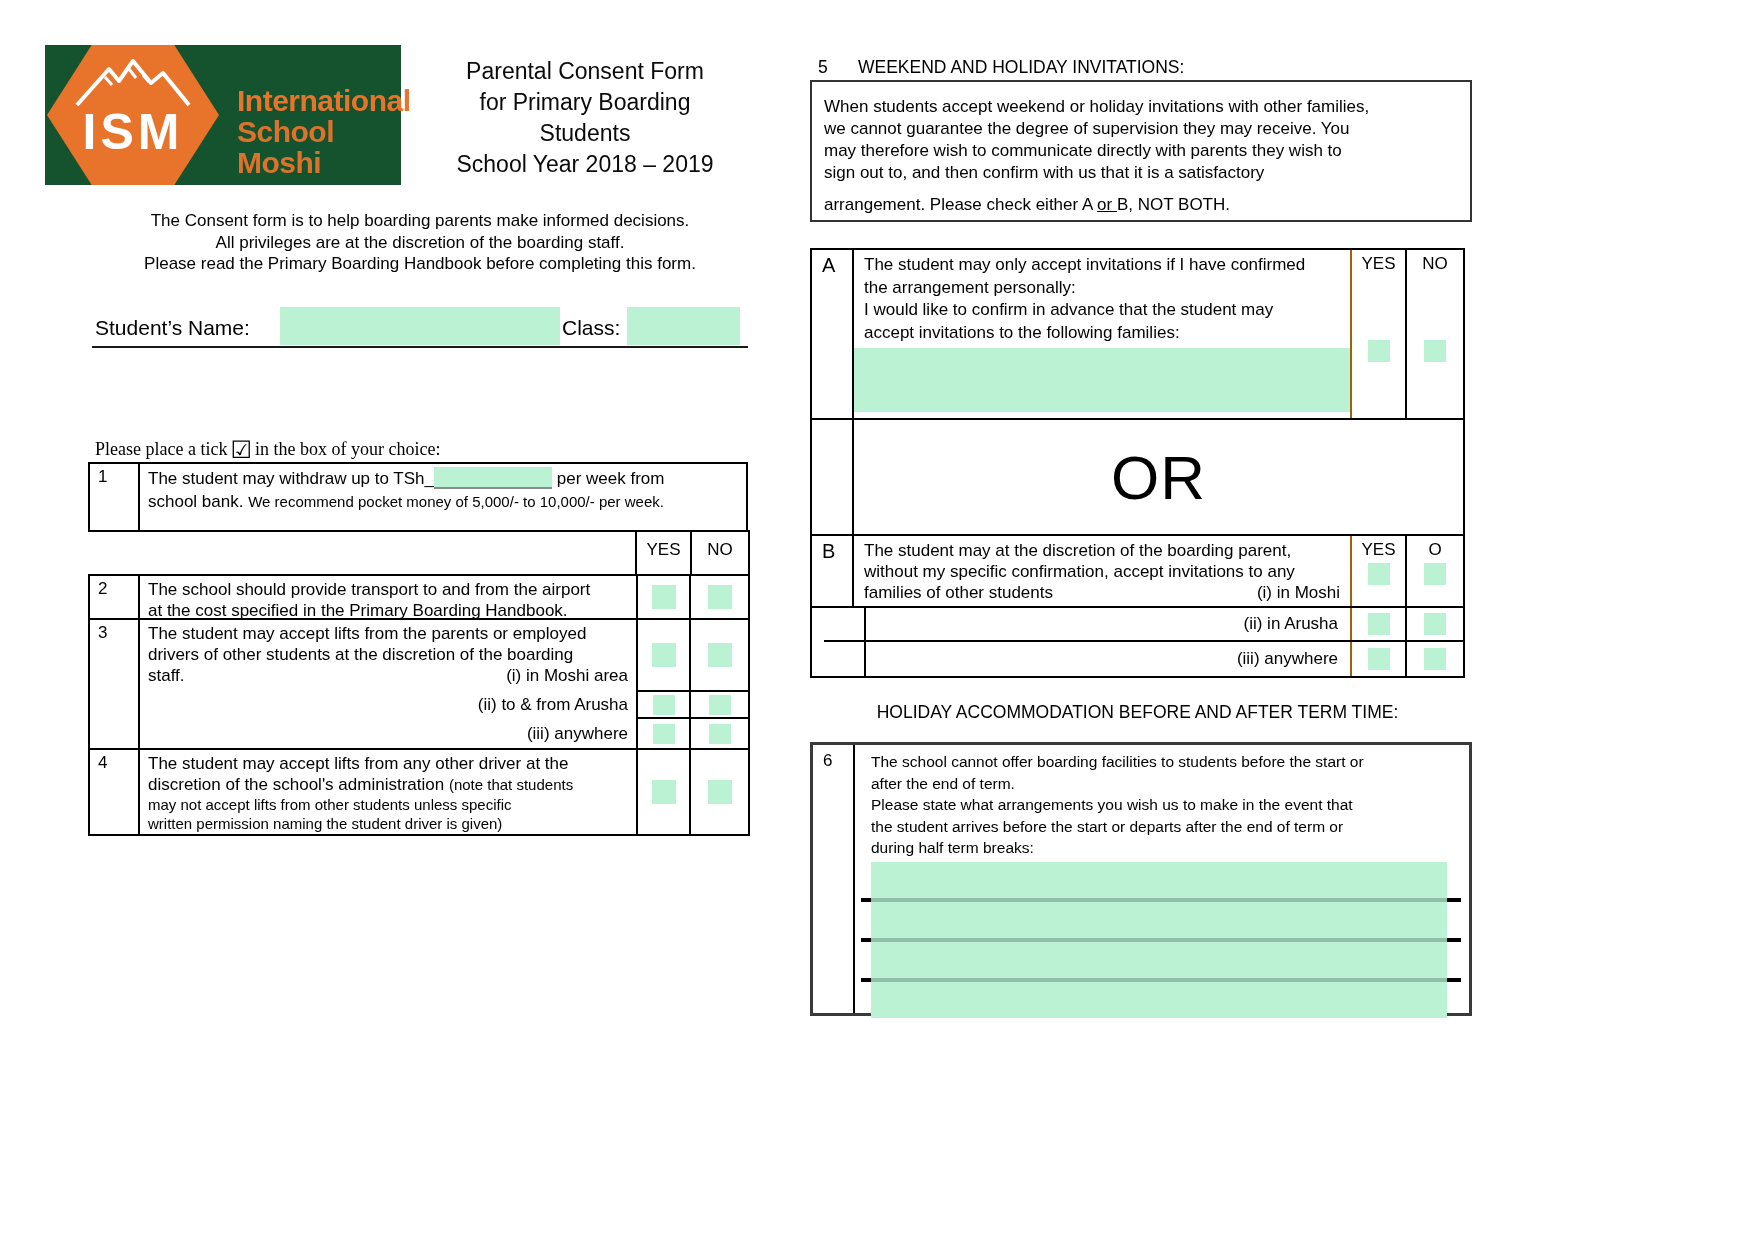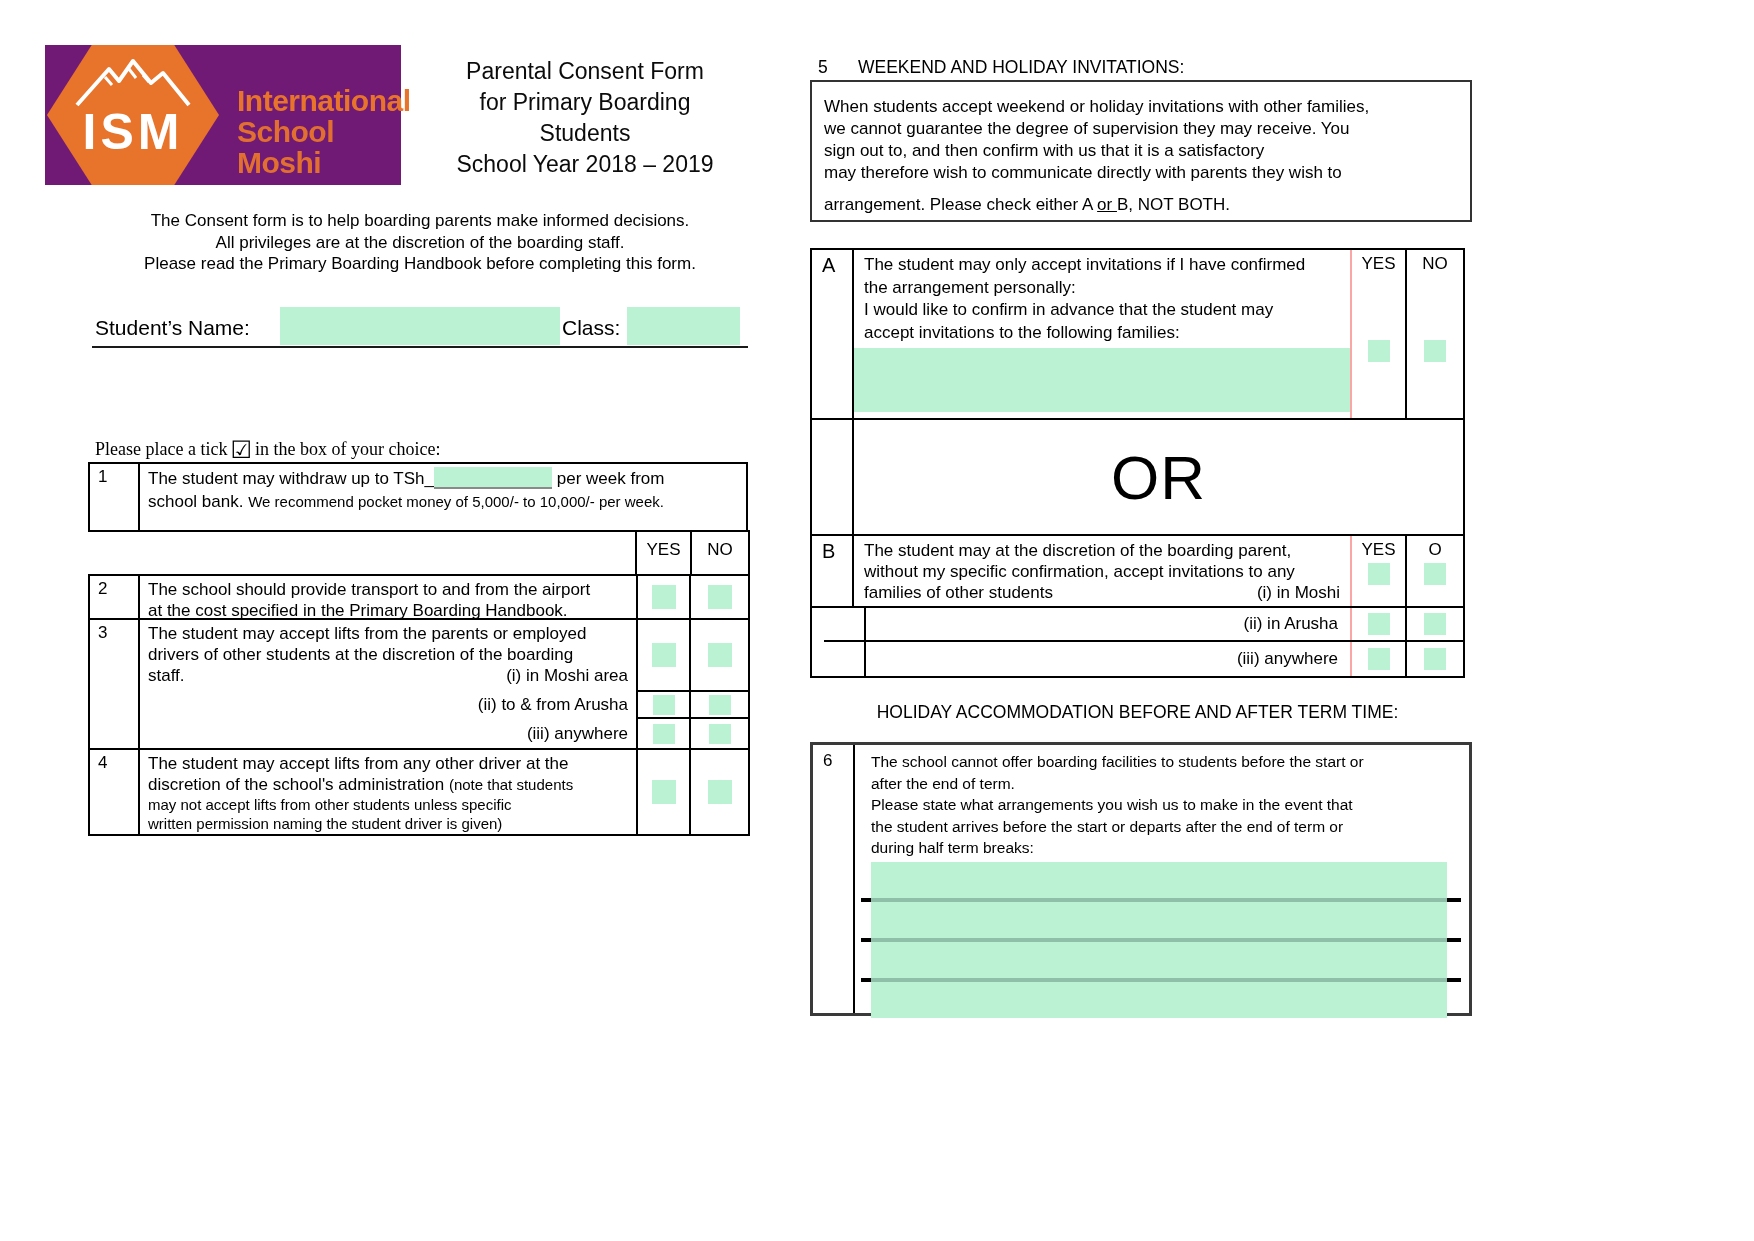"ISM" #logo-box { background: #701a75 -> #14532d }
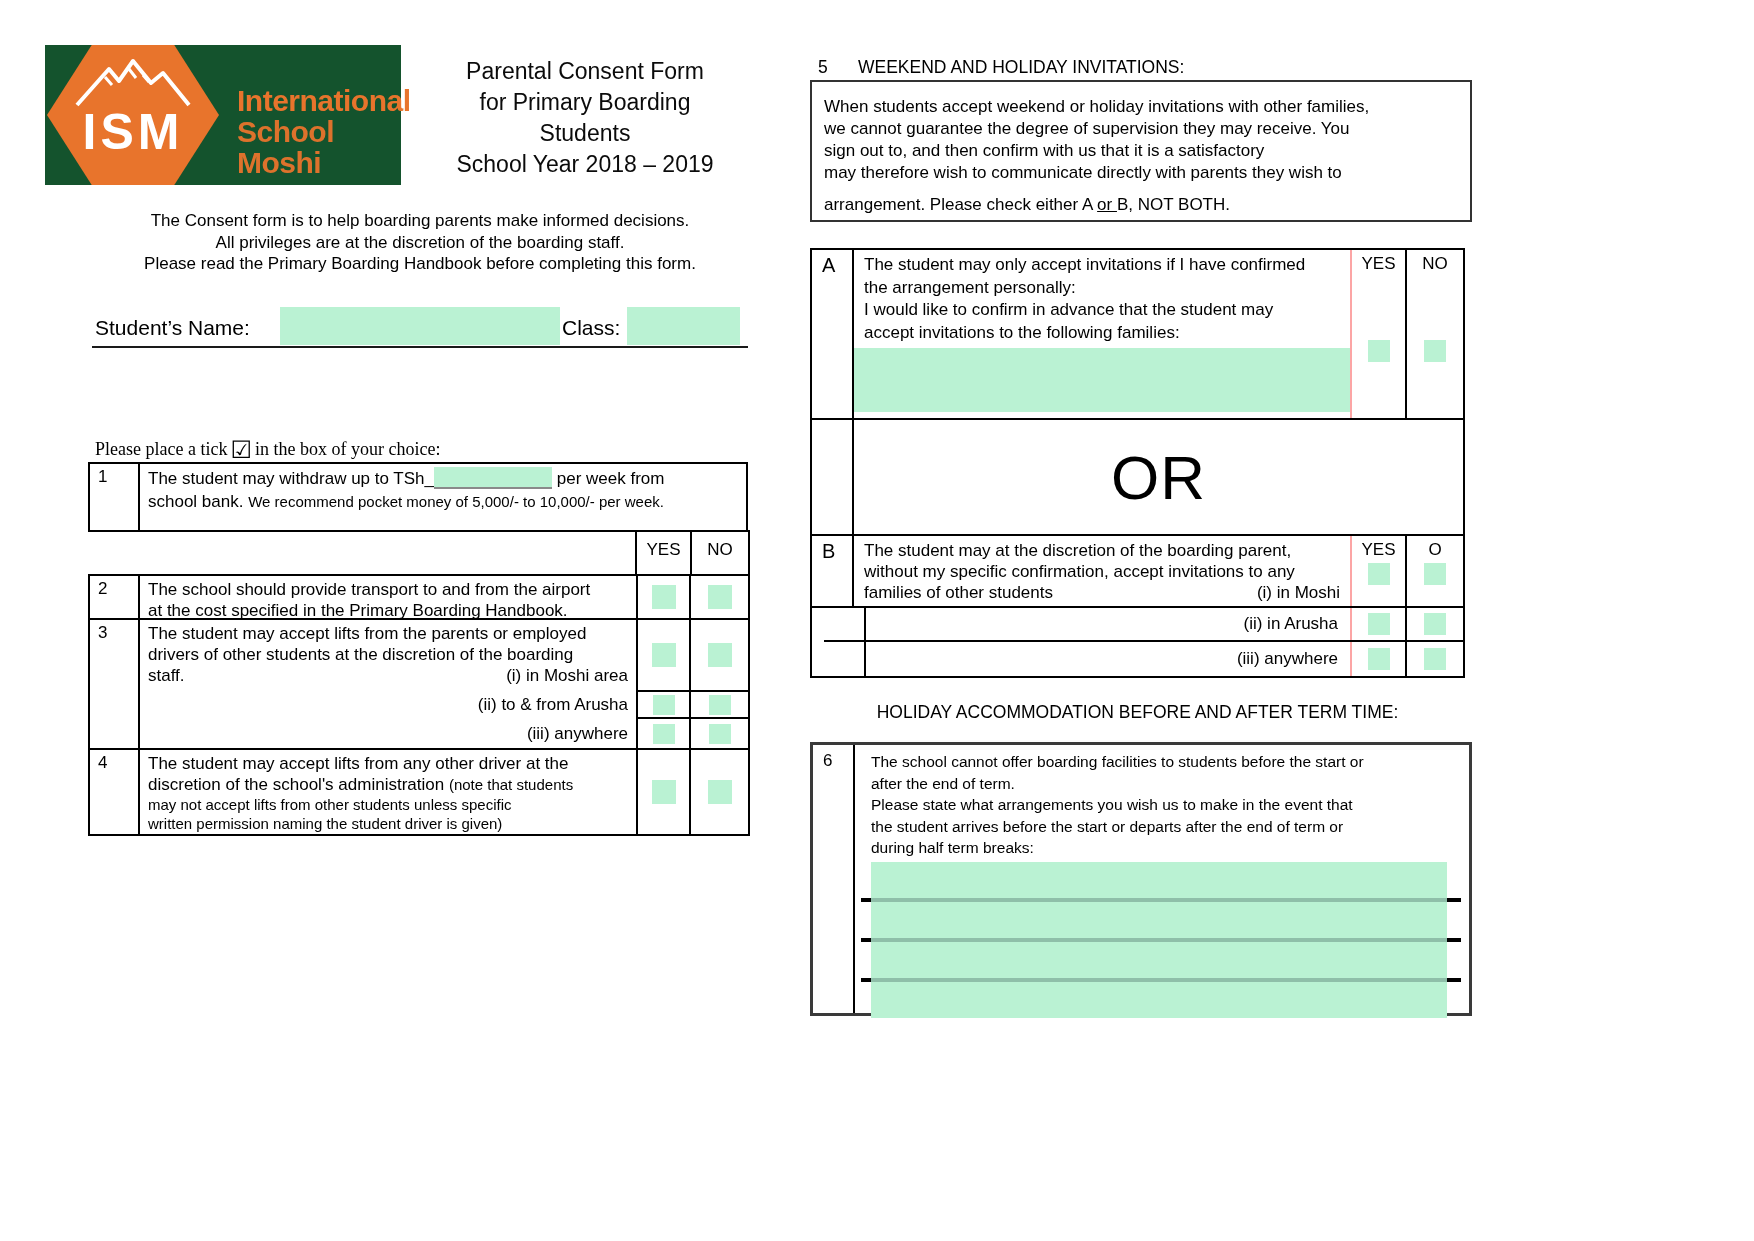"sign out to, and then" div { order: before "may therefore wish to communicate" -> after "may therefore wish to communicate" }
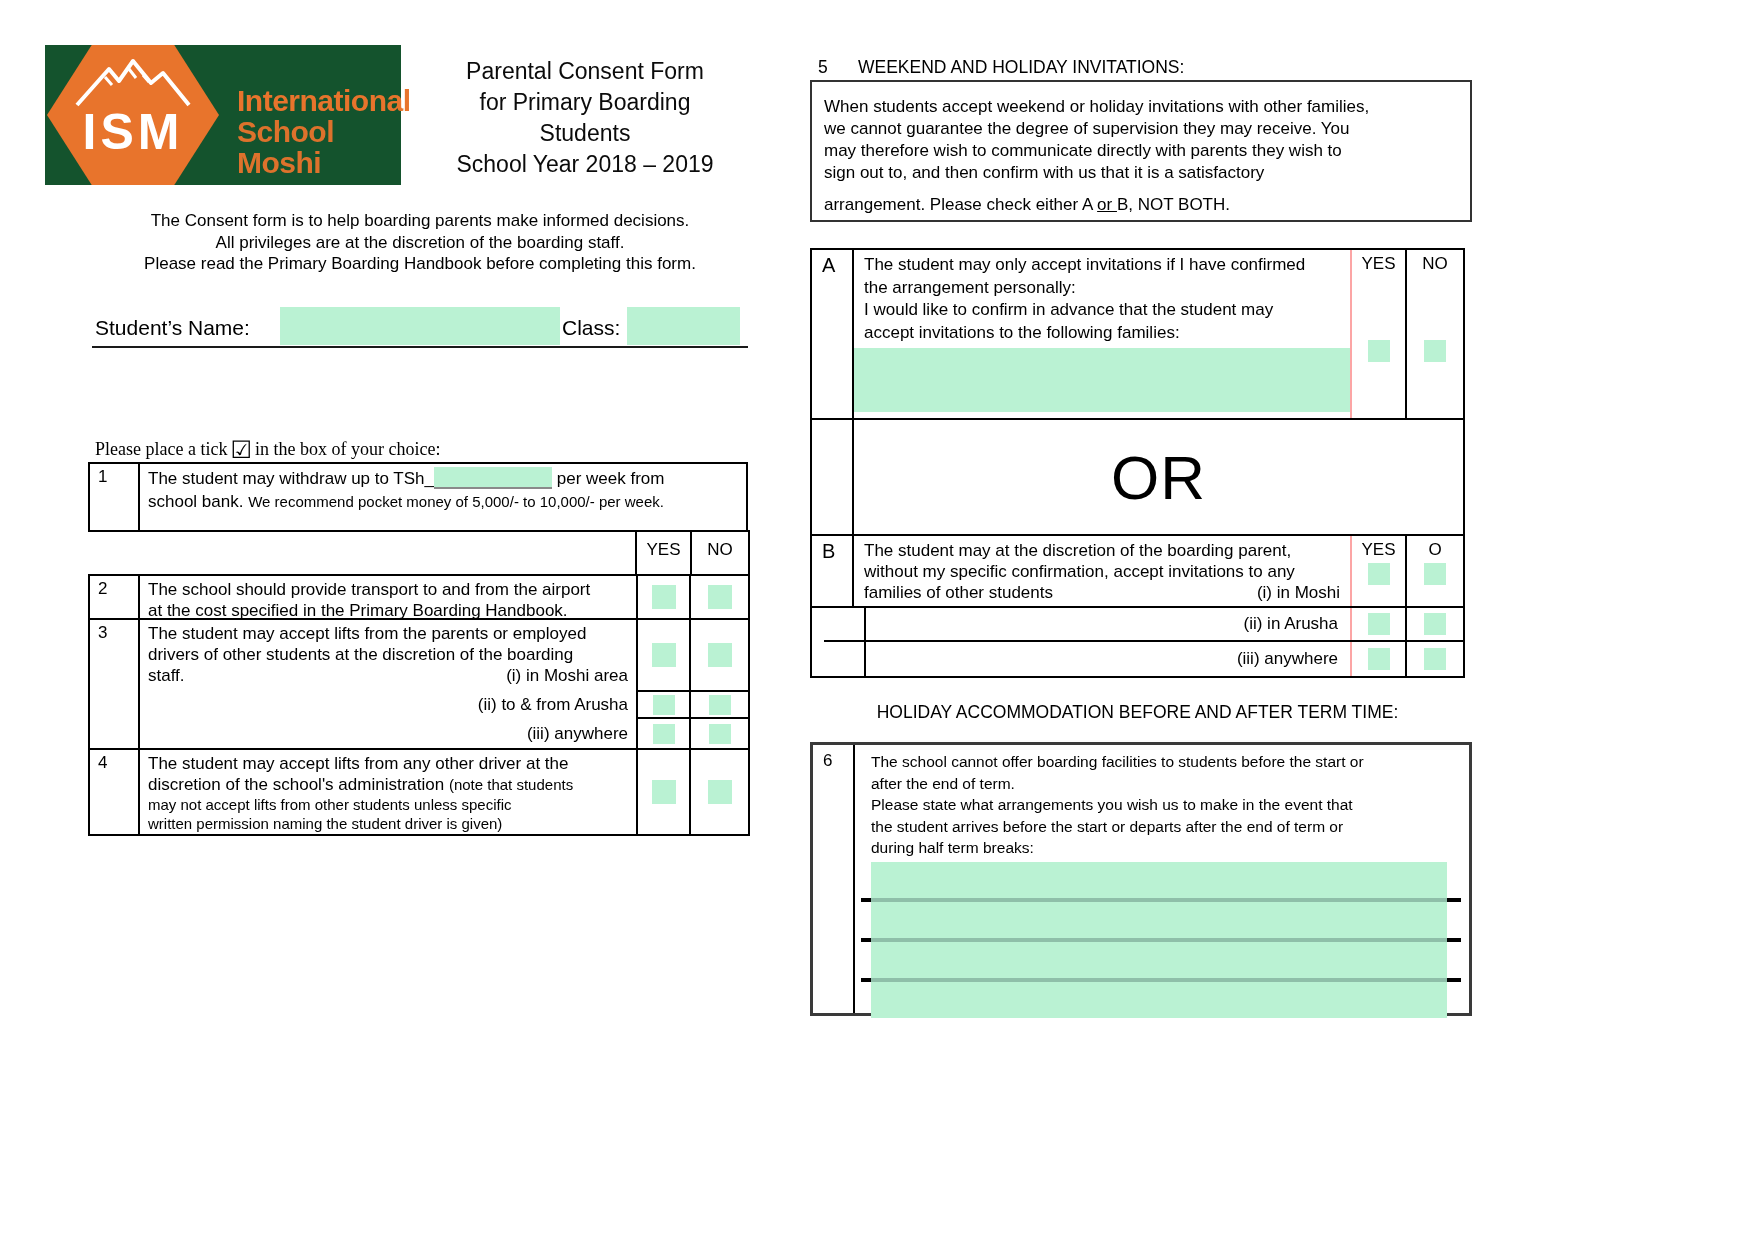"The student may only accept" .icontent { border-right: 2px solid #fca5a5 -> 2px solid #a16207 }
